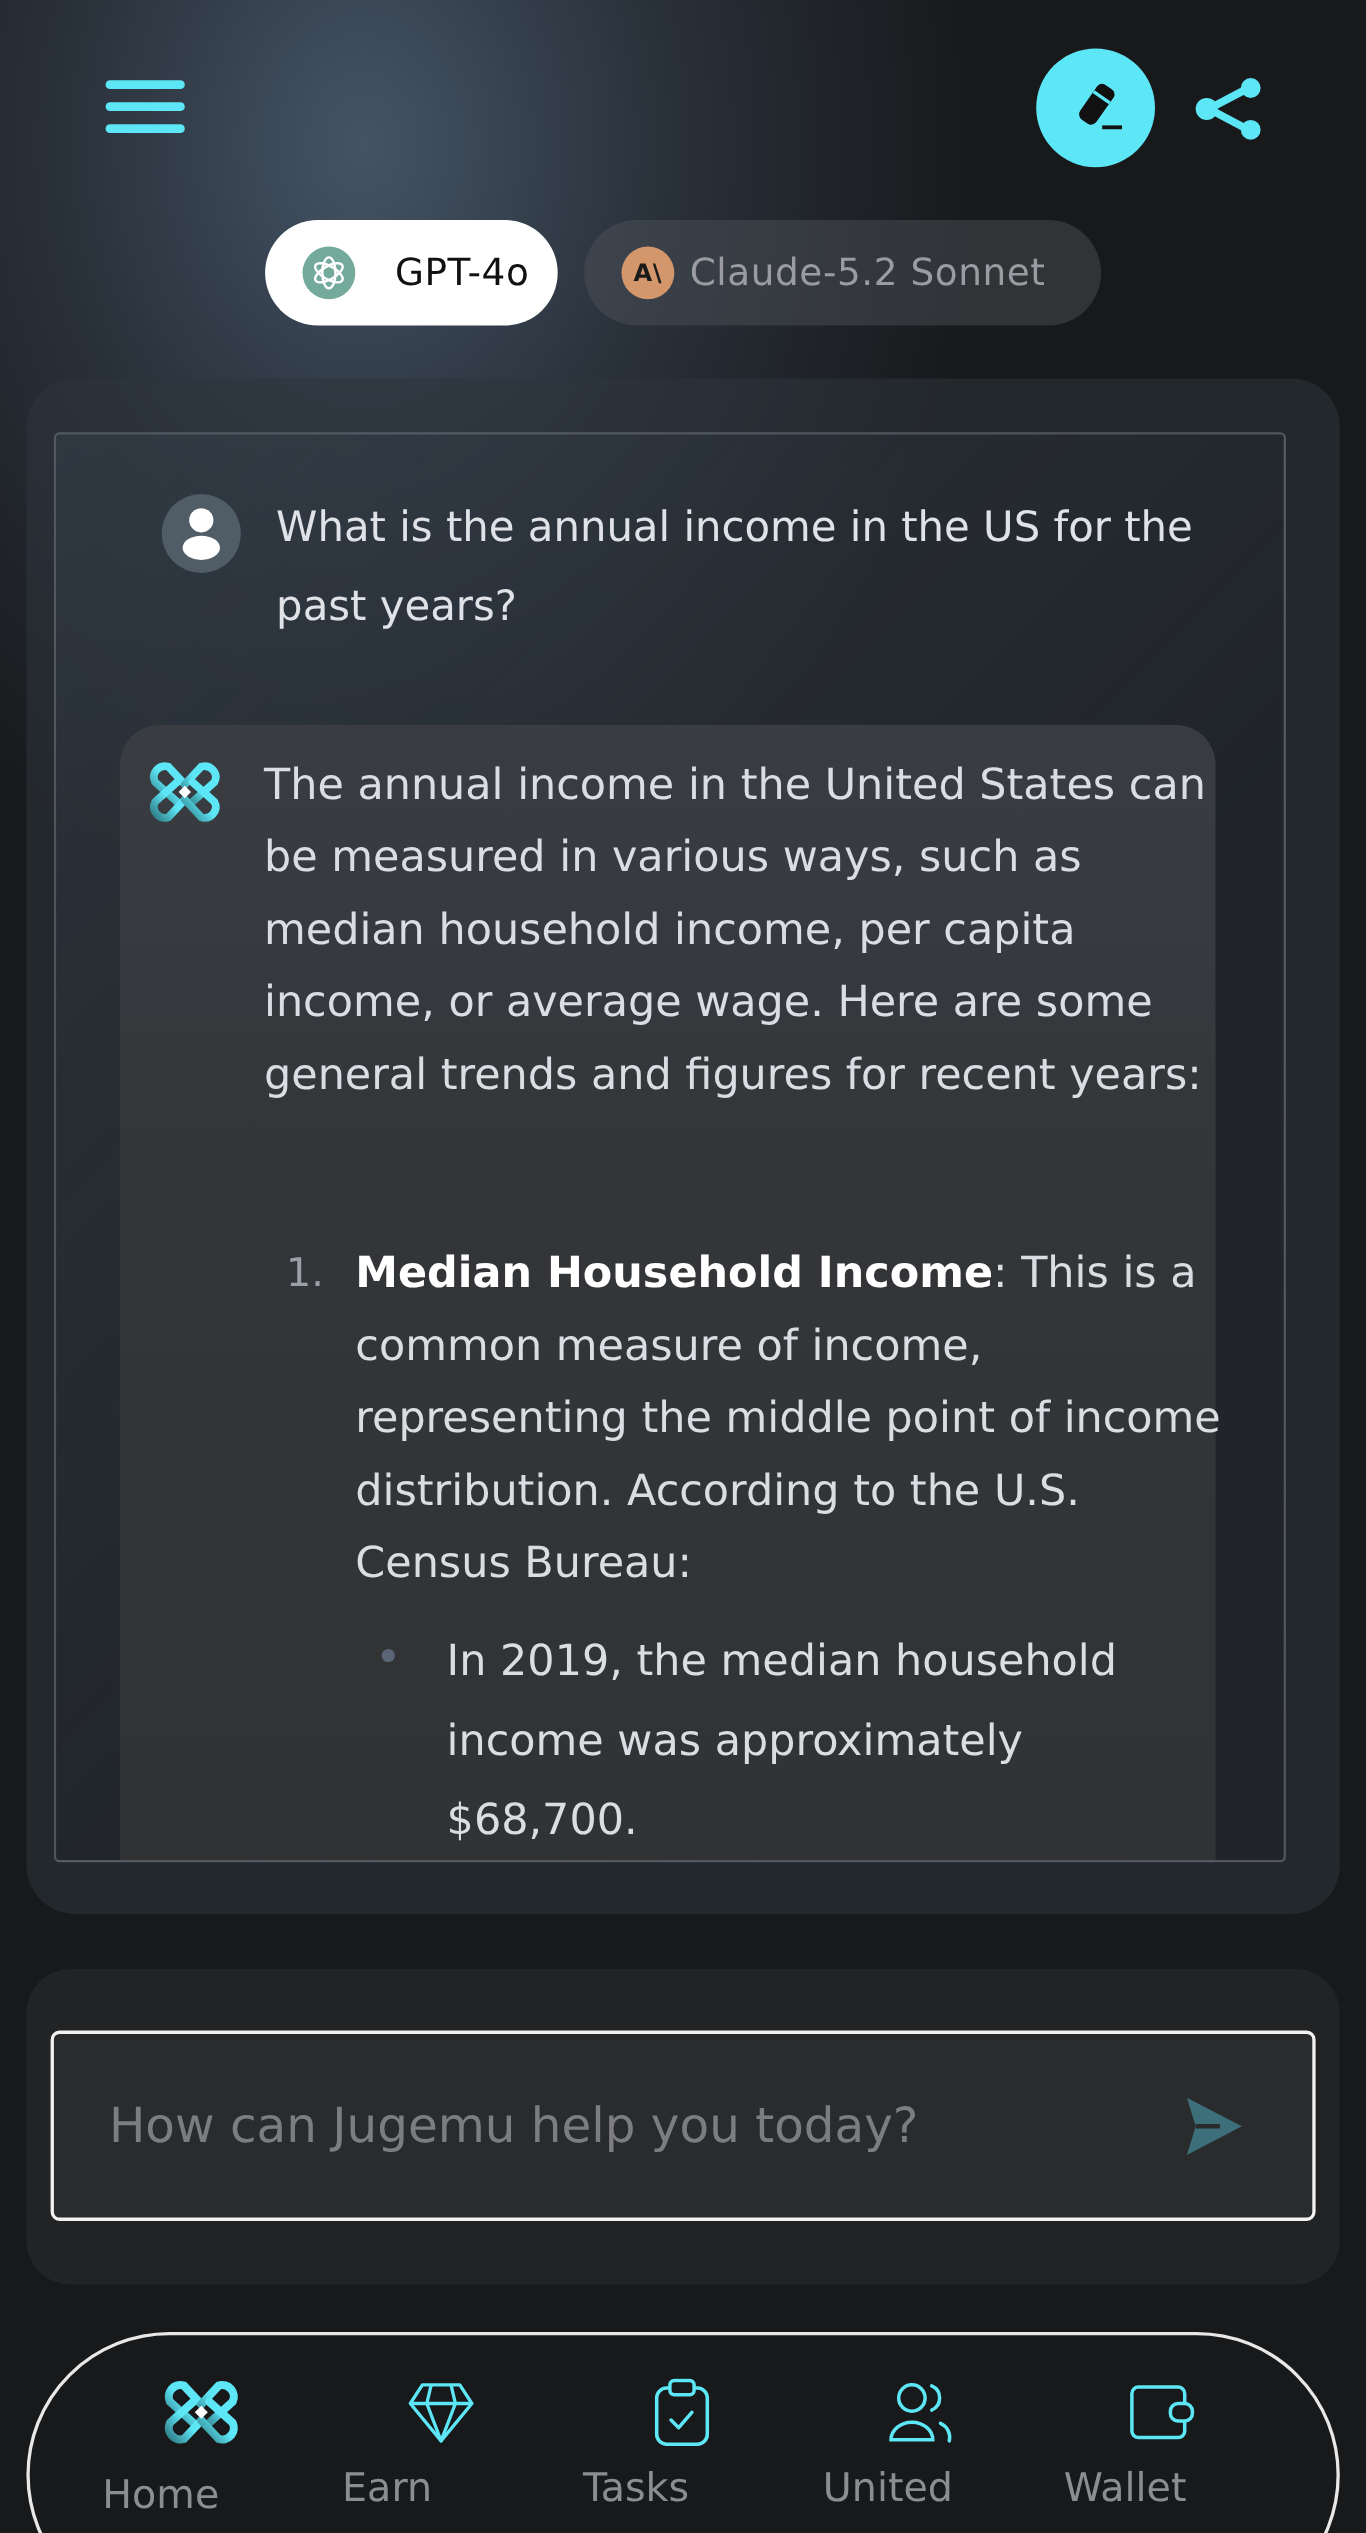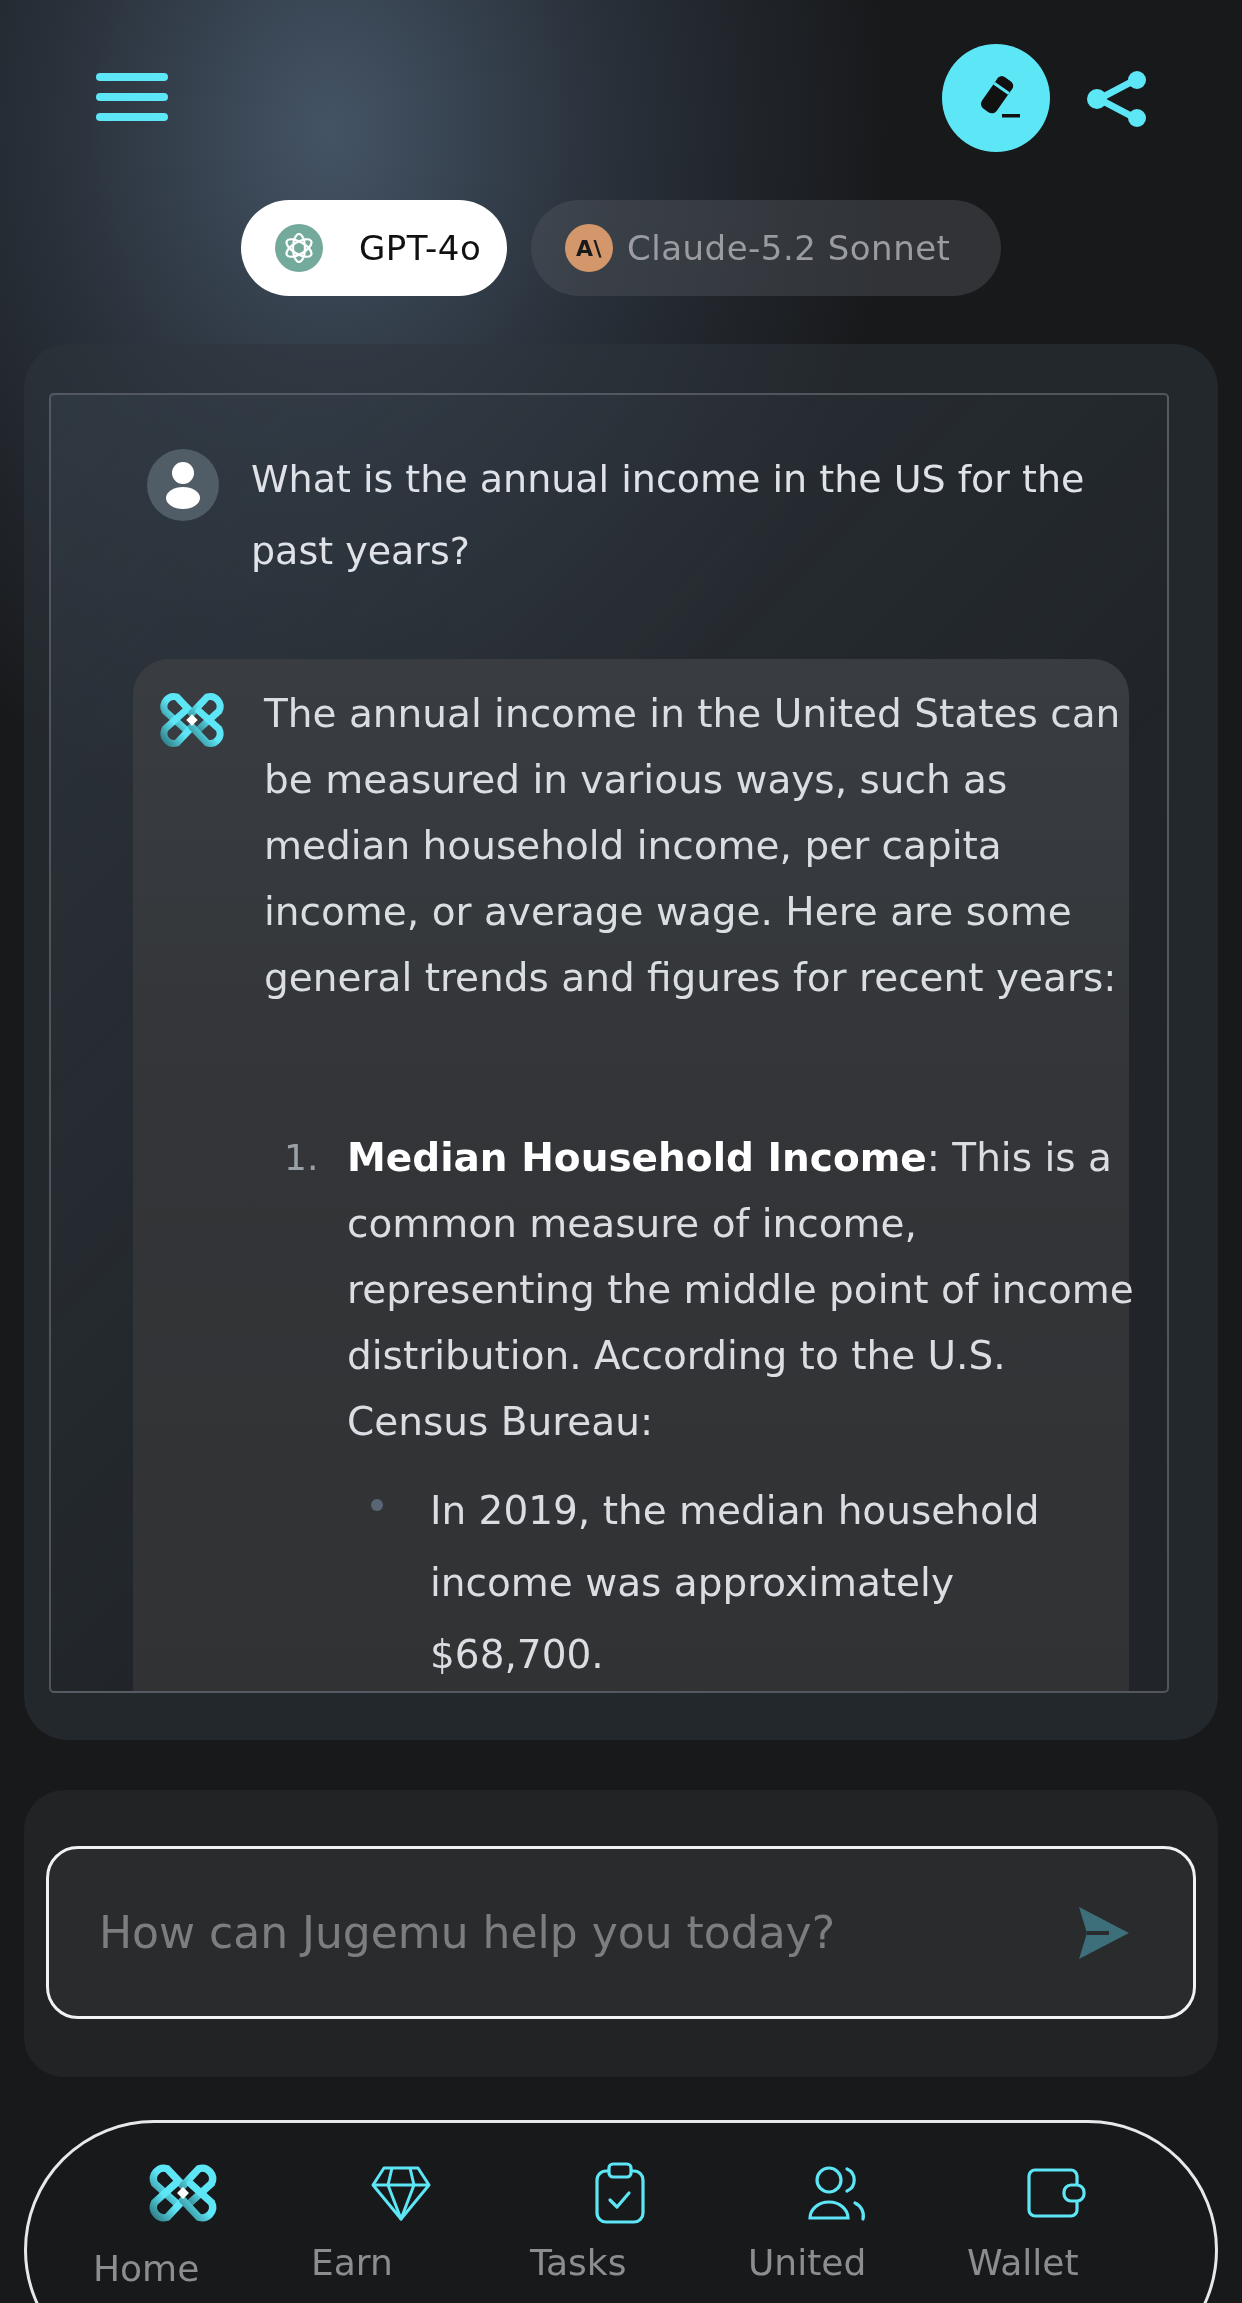"The annual income in the" .ai-bubble { left: 82px -> 58px }
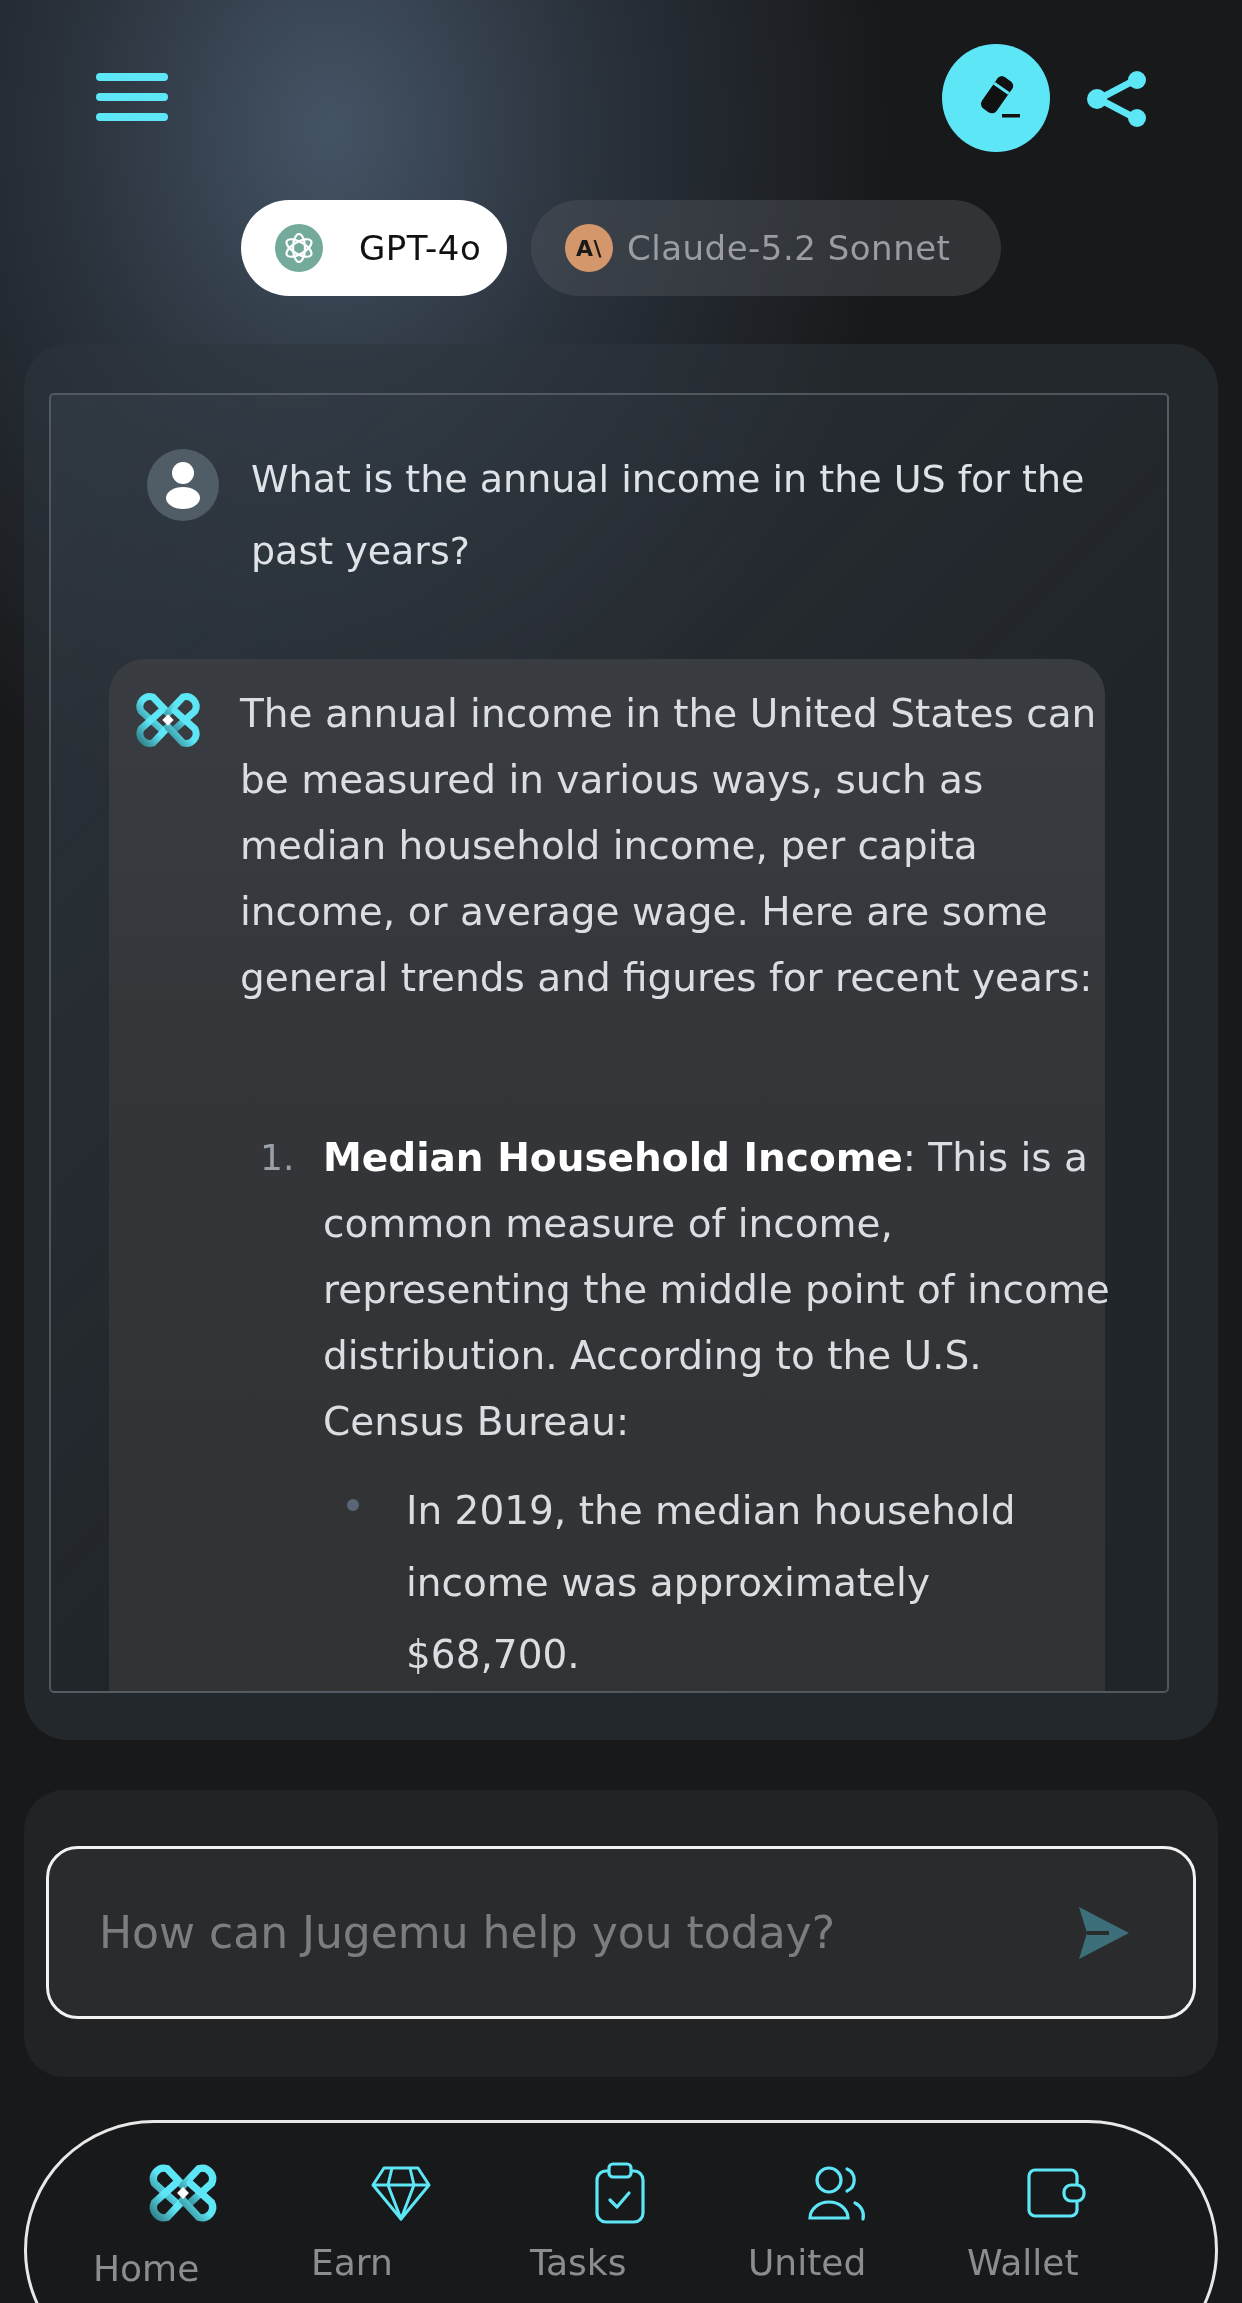"How can Jugemu help you" .input-box { border-radius: 32px -> 8px }
